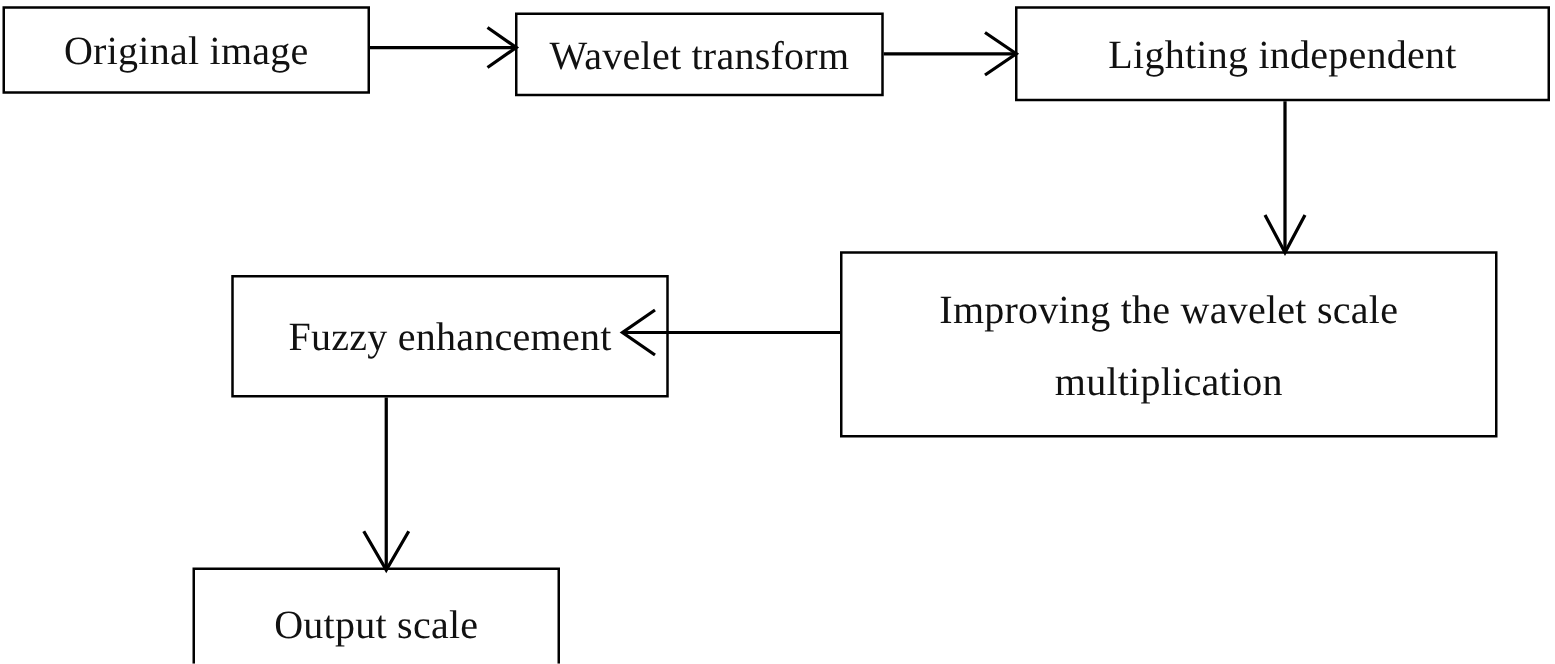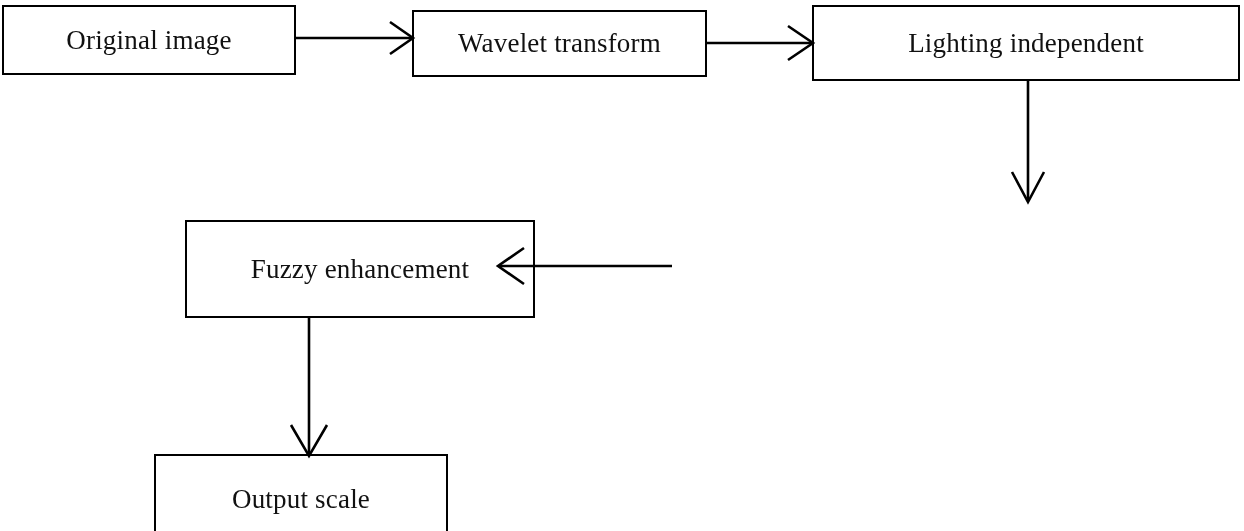"Original image" .node { font-size: 27px -> 32px }
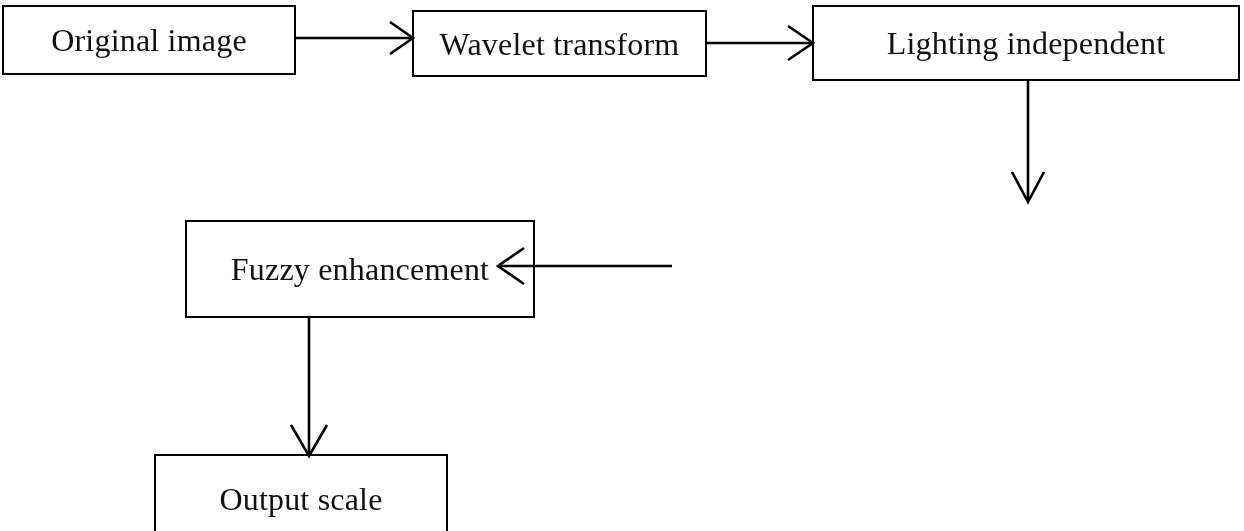"Improving the wavelet scale" div.node { html: none -> <div> <span><span>Improving the wavelet scale</span><span>multiplication</span></span> </div> }
